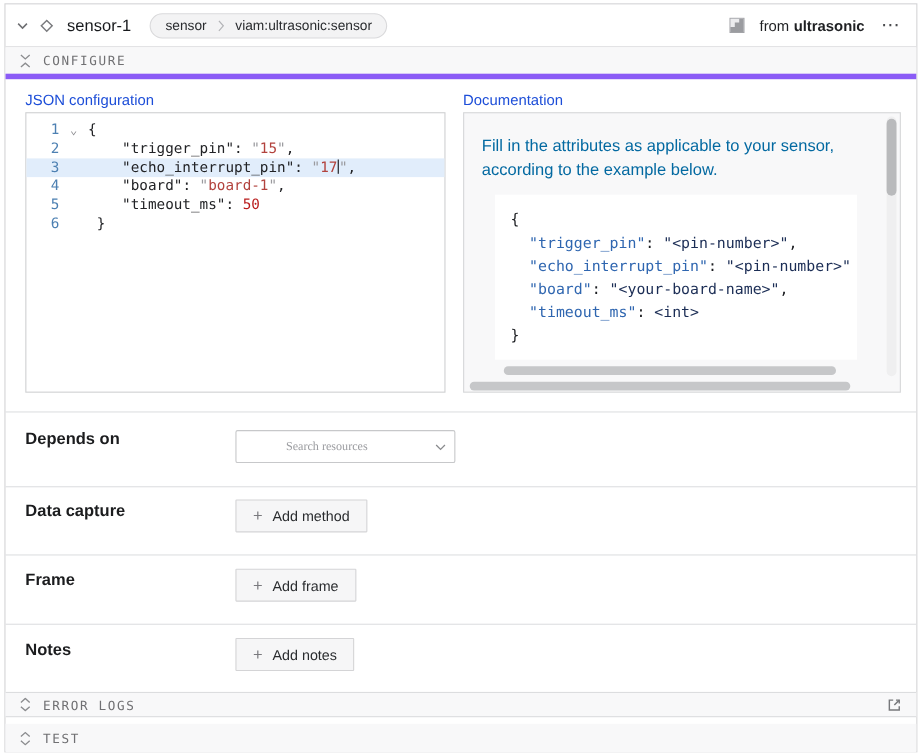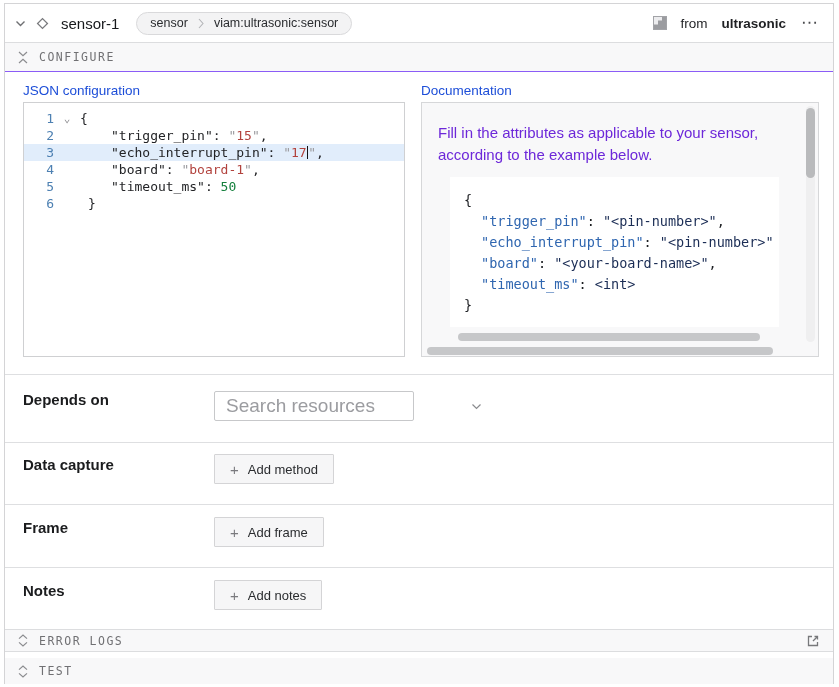"ultrasonic" .from-txt b { margin-left: 14px -> 4px }
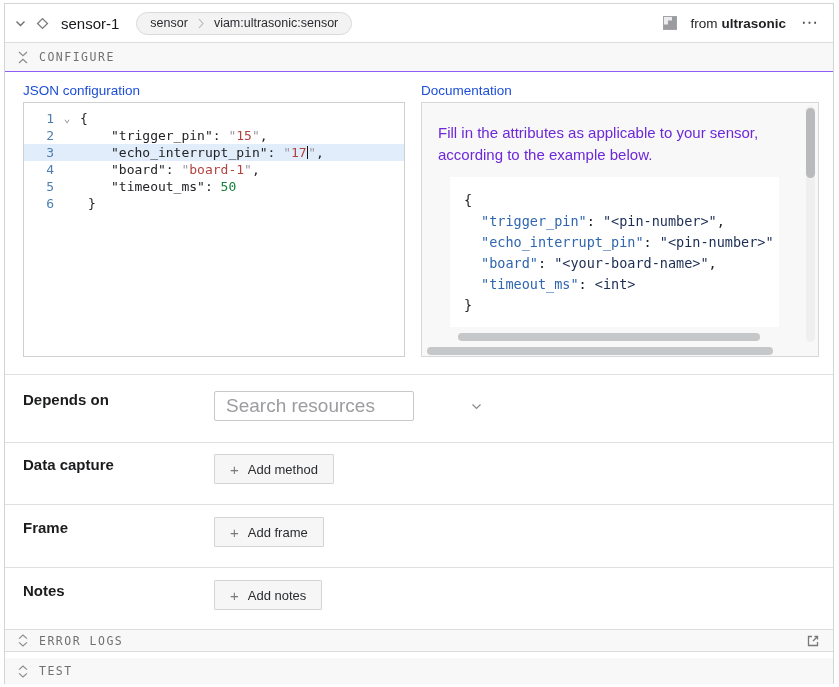"CONFIGURE" .bar-configure { border-bottom: 1px solid #8b5cf6 -> 5px solid #8b5cf6 }
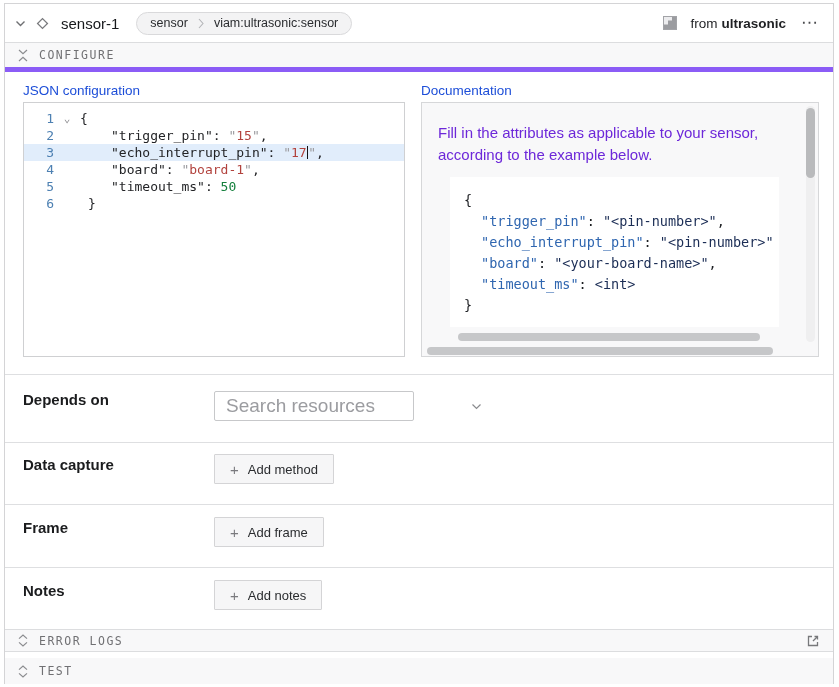"Fill in the attributes as" .doc-intro { color: #6d28d9 -> #0369a1 }
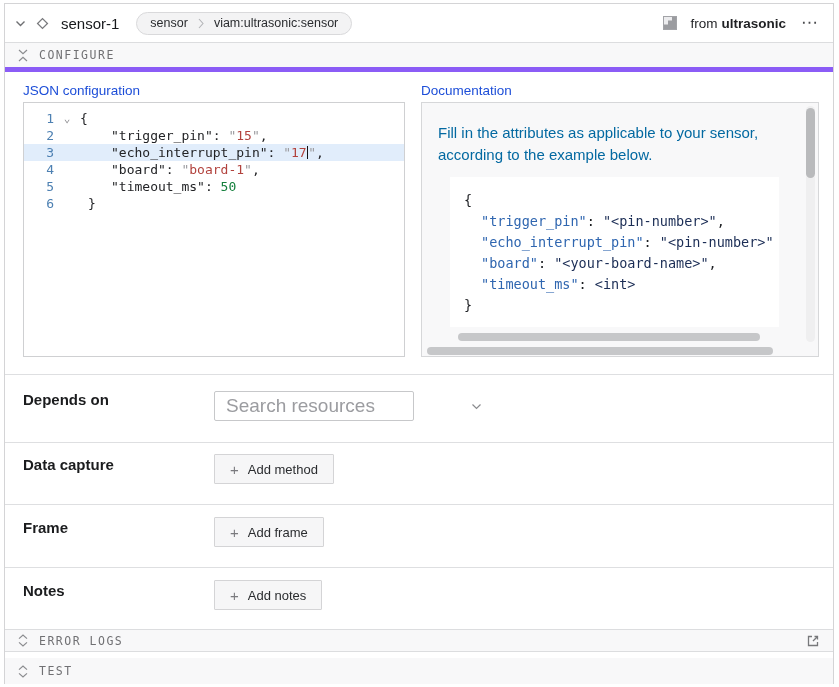"50" .tk-num { color: #15803d -> #b91c1c }
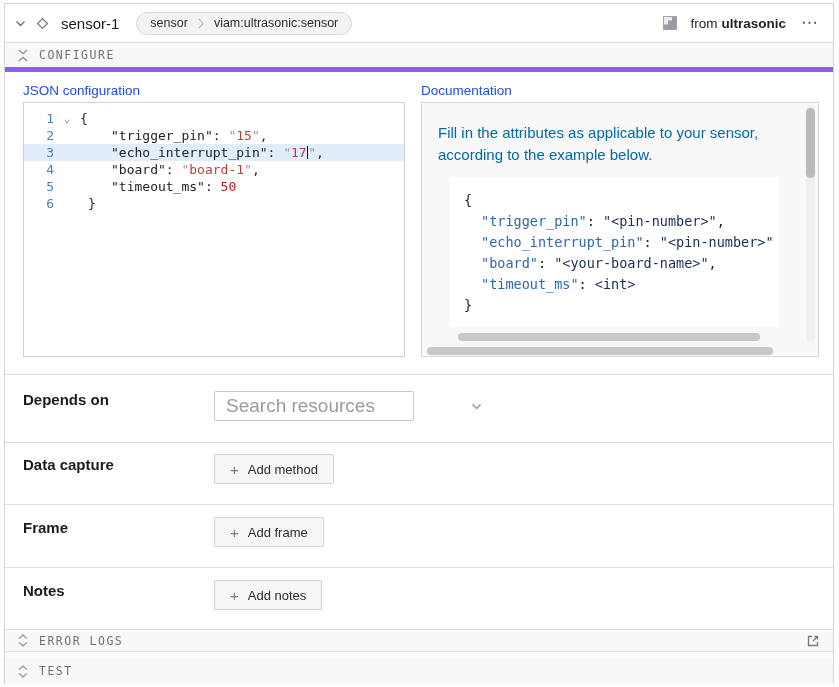"Search resources" .select input { font-family: Liberation Sans, sans-serif -> Liberation Serif, serif; font-size: 19px -> 11px; margin-left: none -> 34px }
